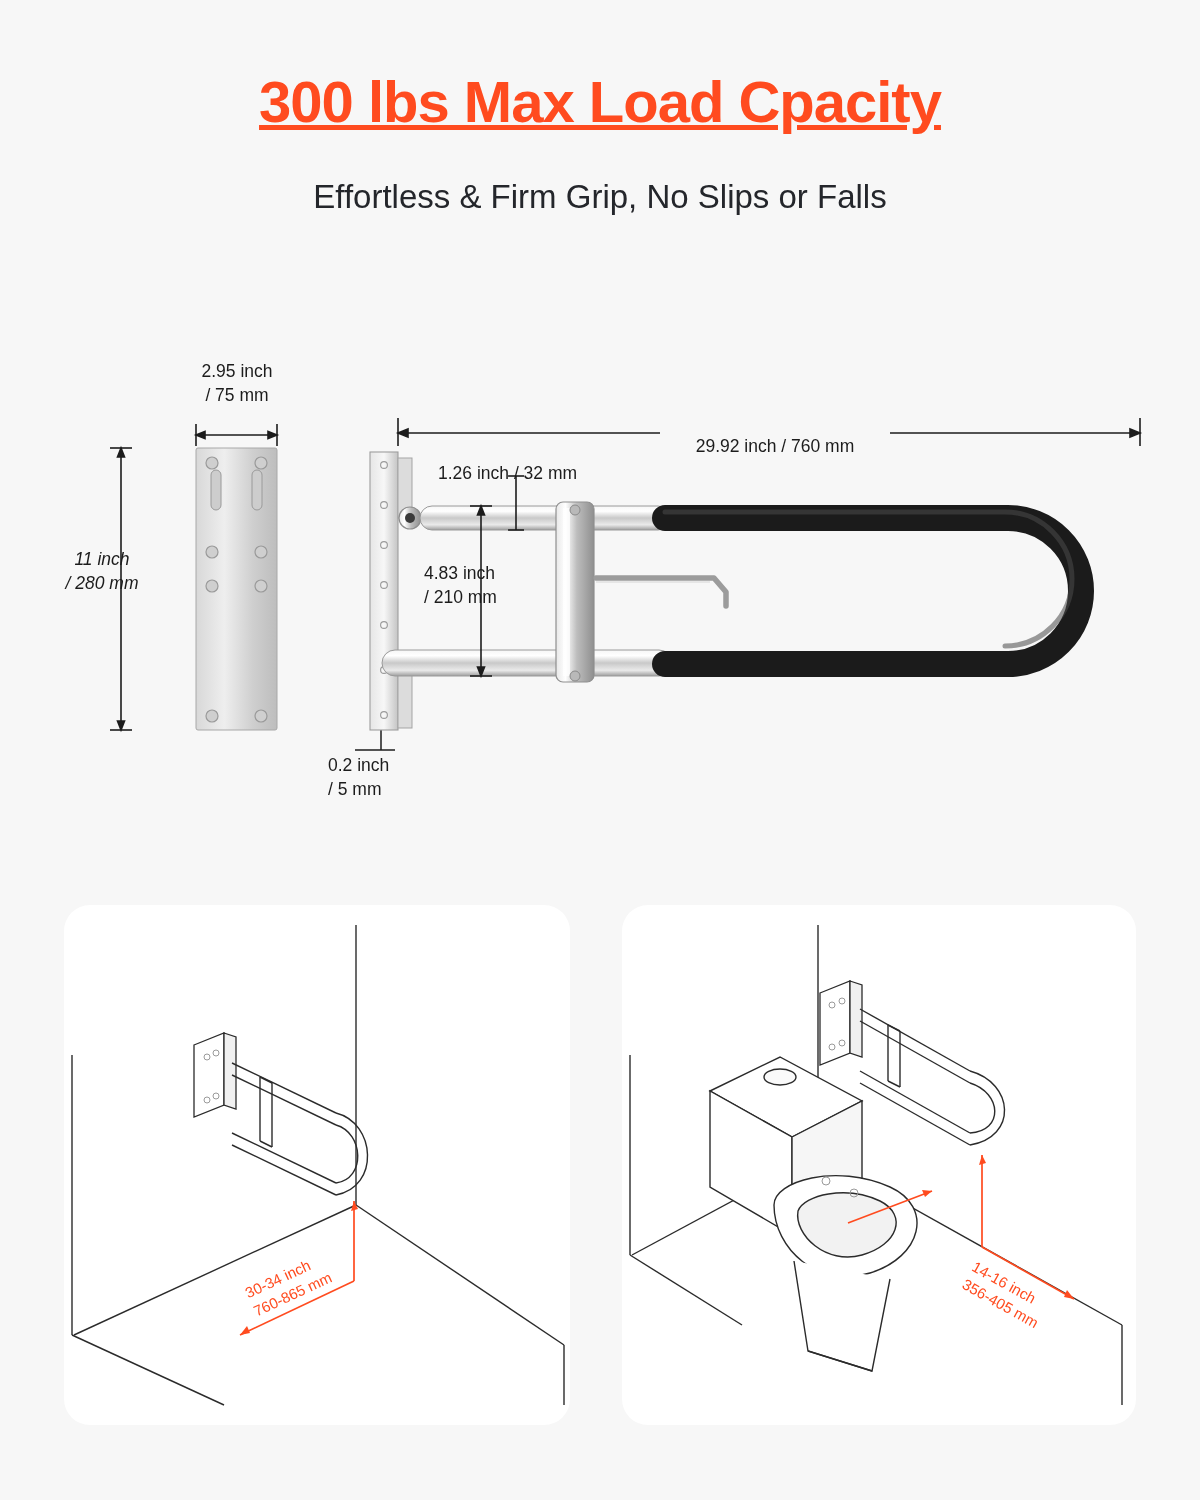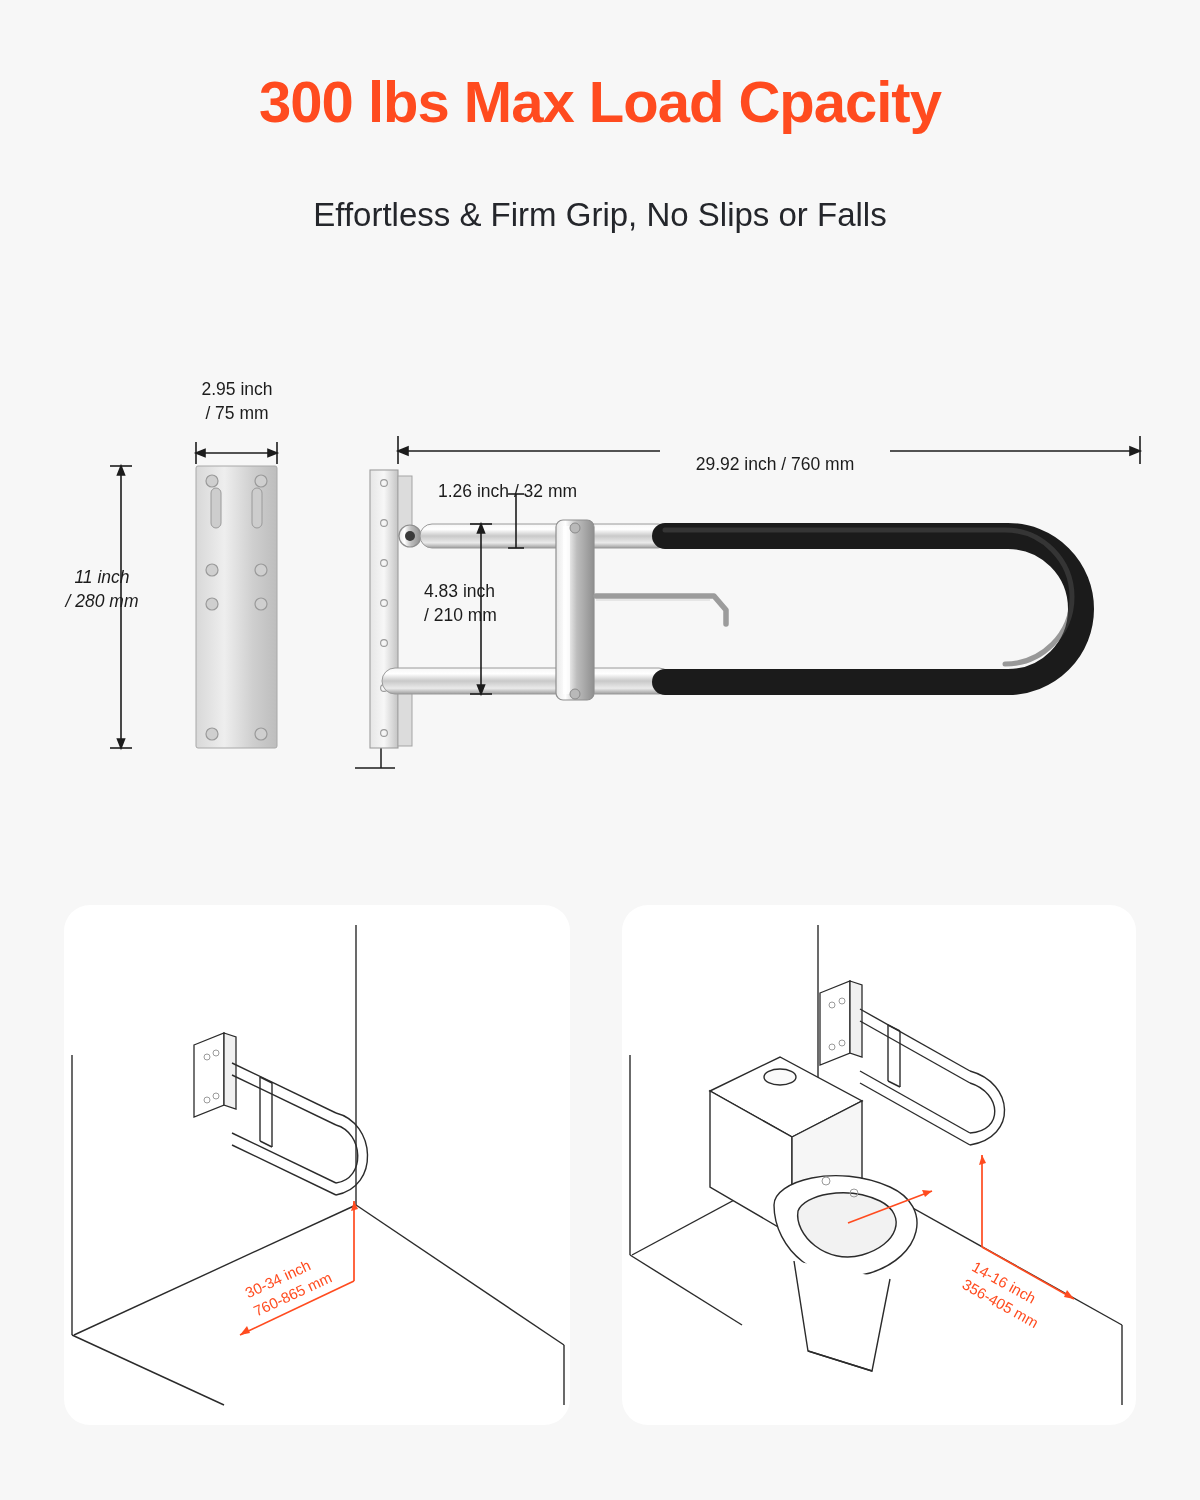"300 lbs Max Load Cpacity" .headline { text-decoration: none -> underline }
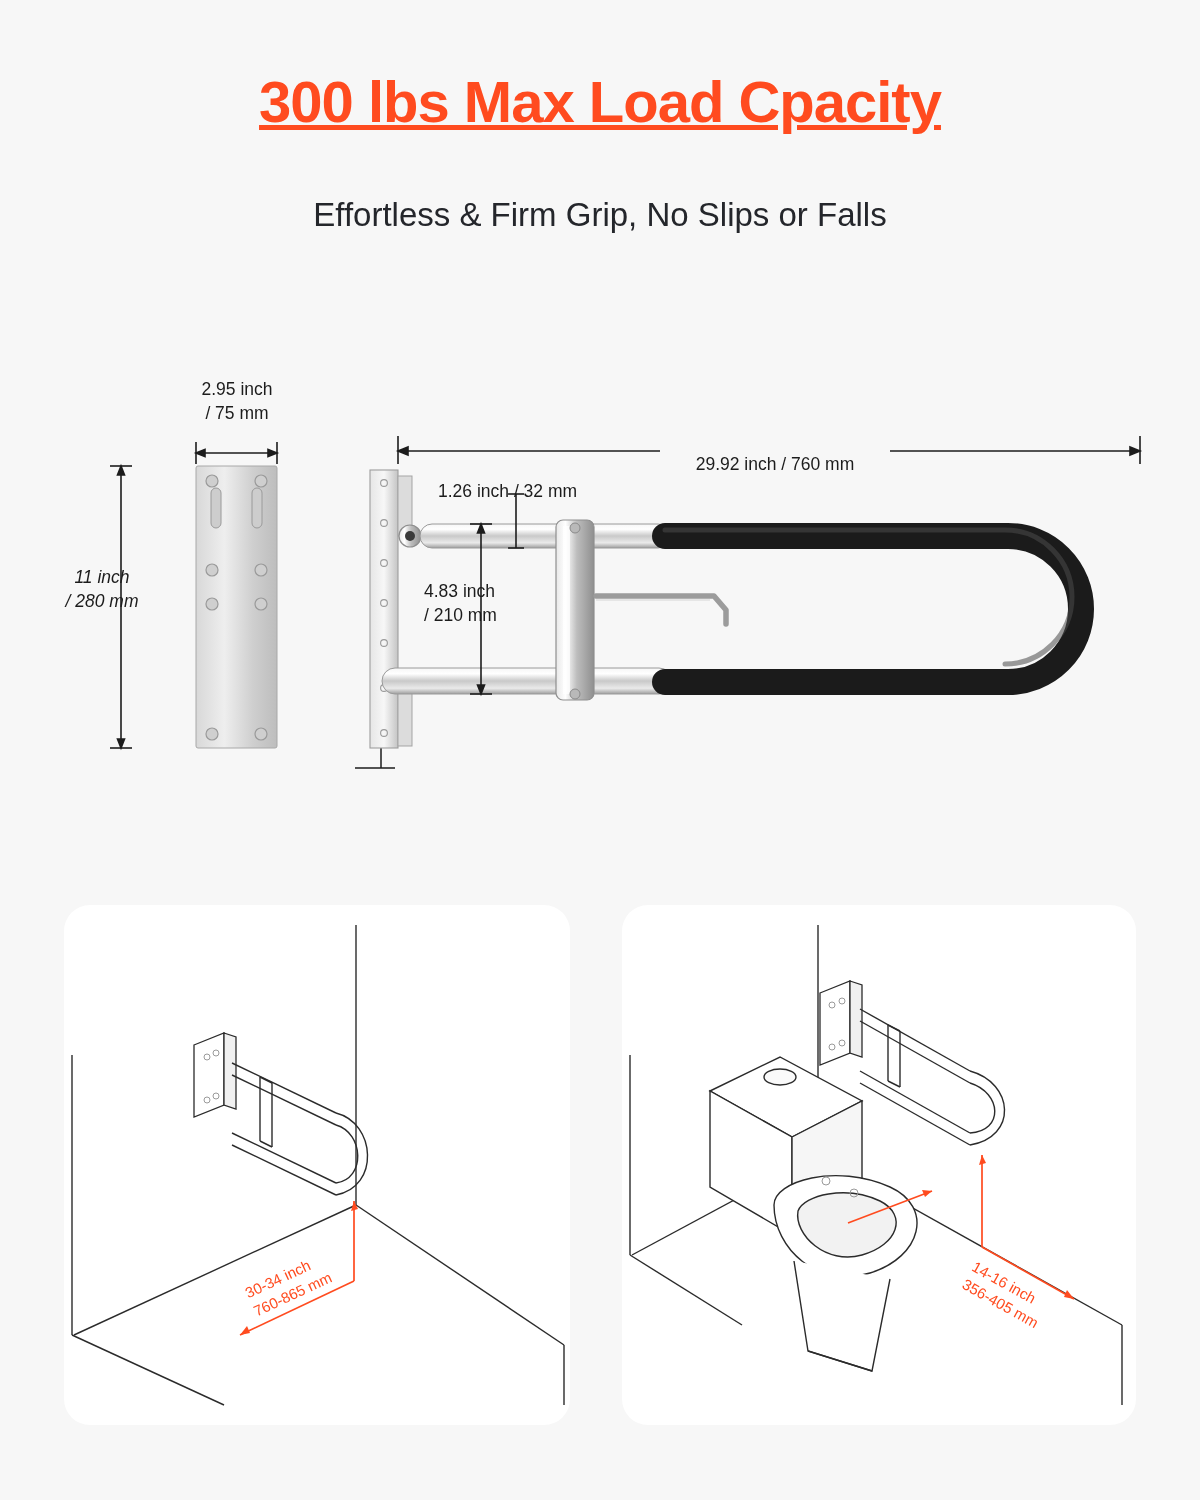"Effortless & Firm Grip, No" .subhead { margin-top: 18px -> none }
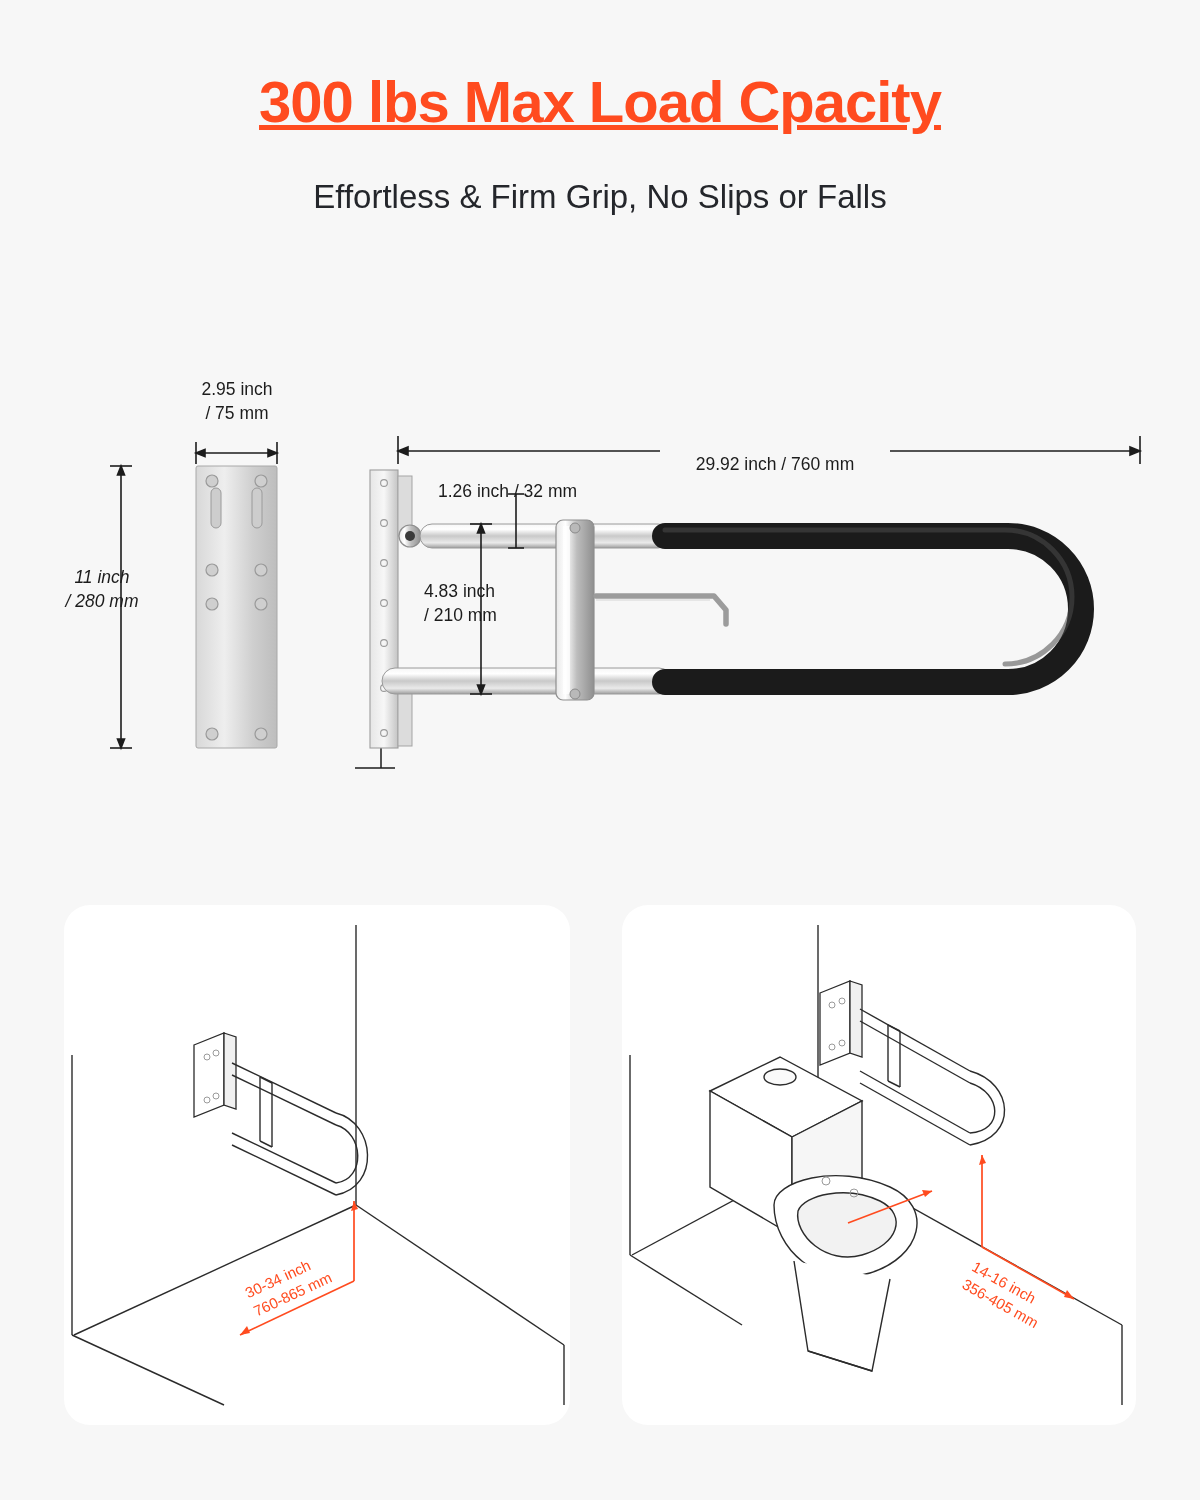"2.95 inch" .tech { top: 348px -> 330px }
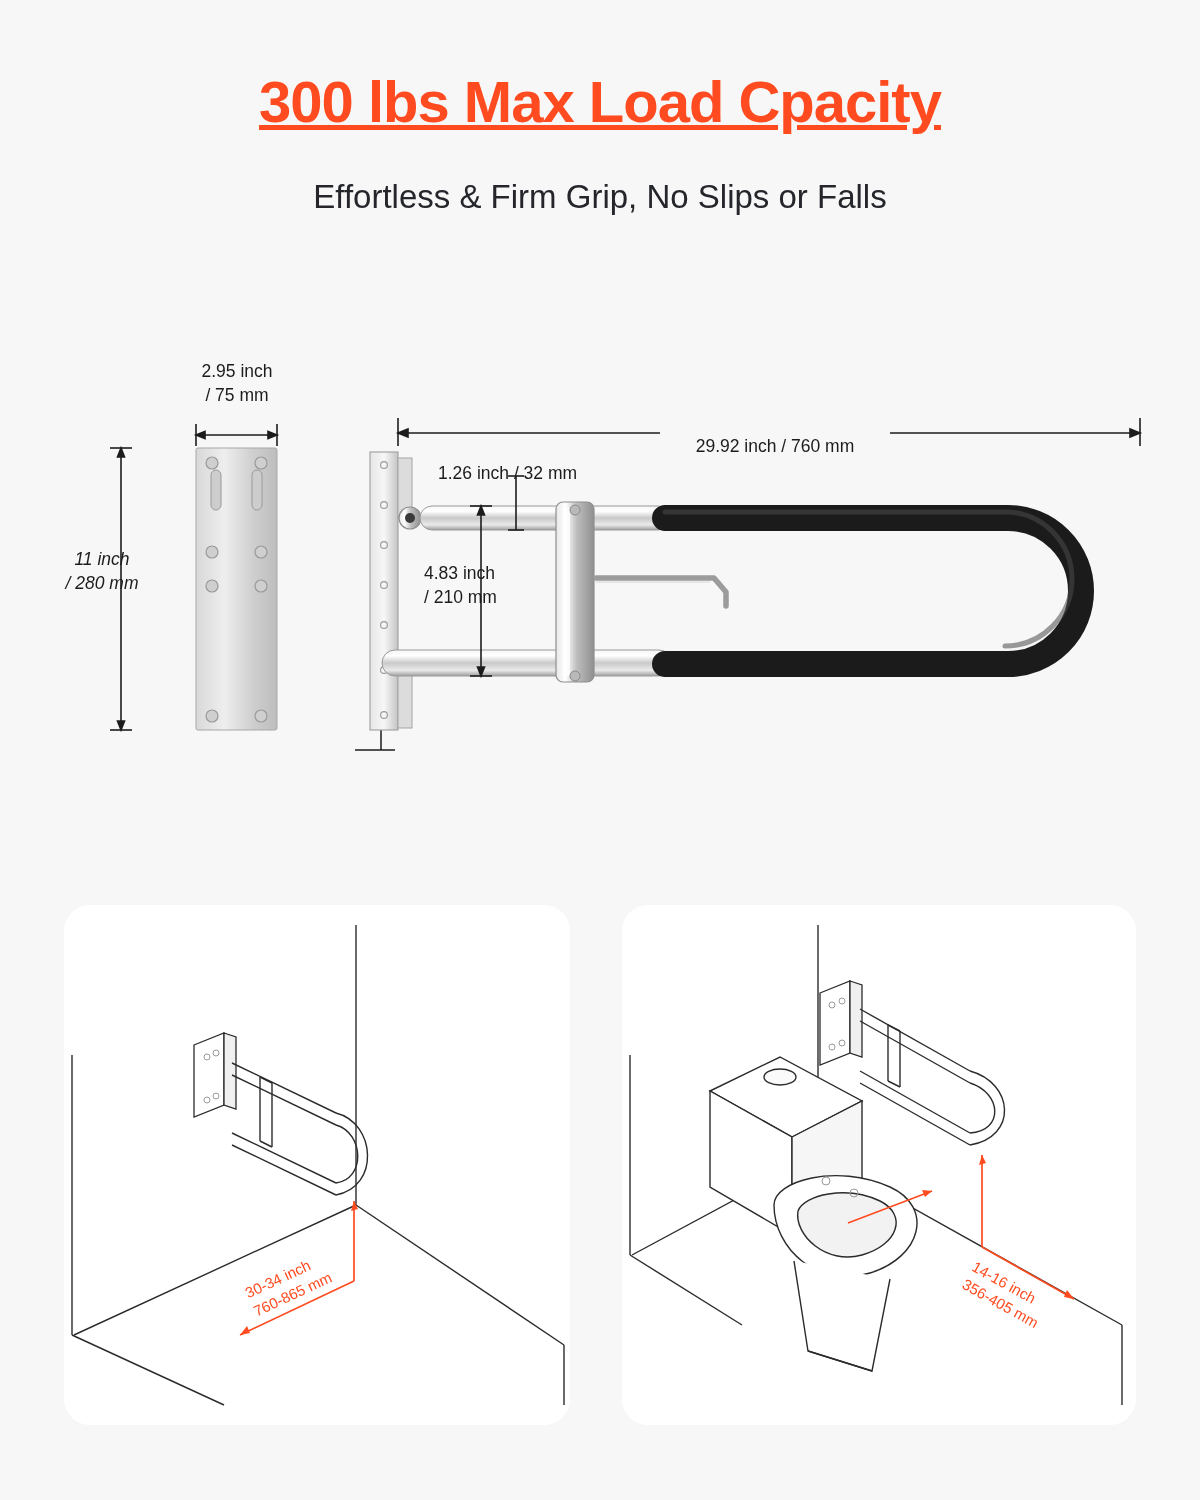"0.2 inch" div.dimlabel { html: none -> <div>0.2 inch / 5 mm</div> }
